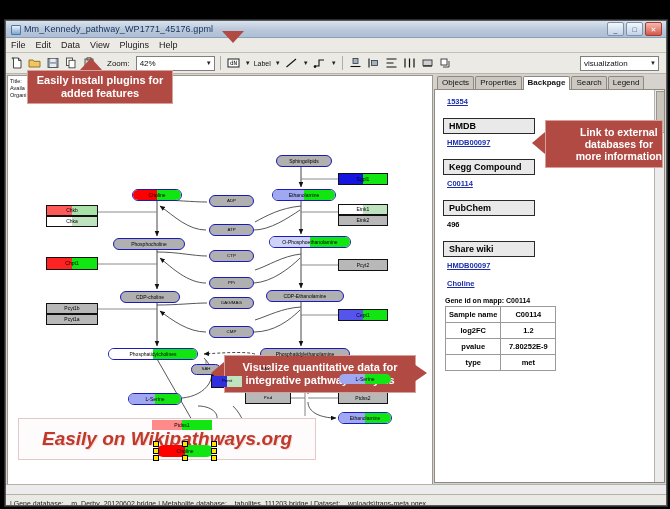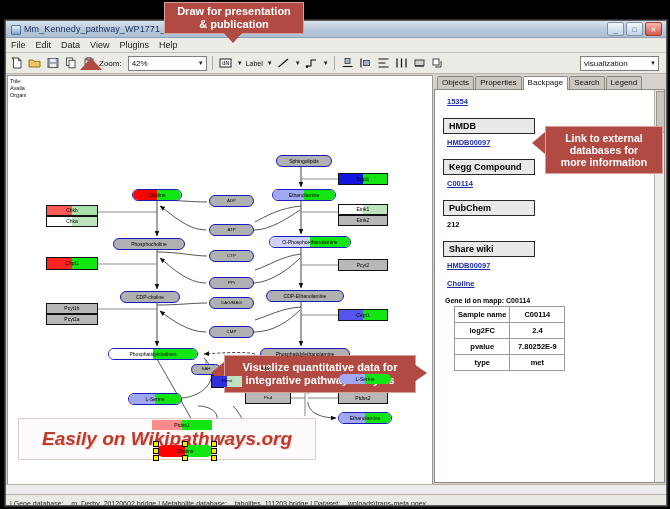"Draw for presentation" div.cap { html: <div> <span>Draw for presentation &amp; publication</span> </div> -> none }
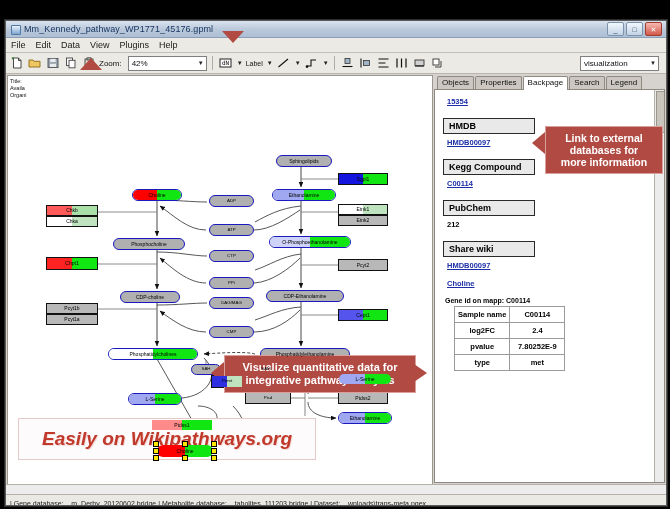"Zoom:" .zoomlabel { margin-left: 0 -> 8px }
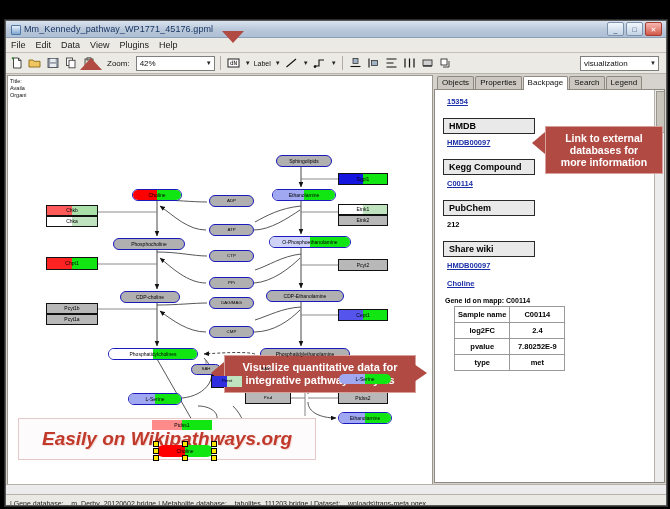"Easily install plugins for" div.cap { html: none -> <div> <span>Easily install plugins for added features</span> </div> }
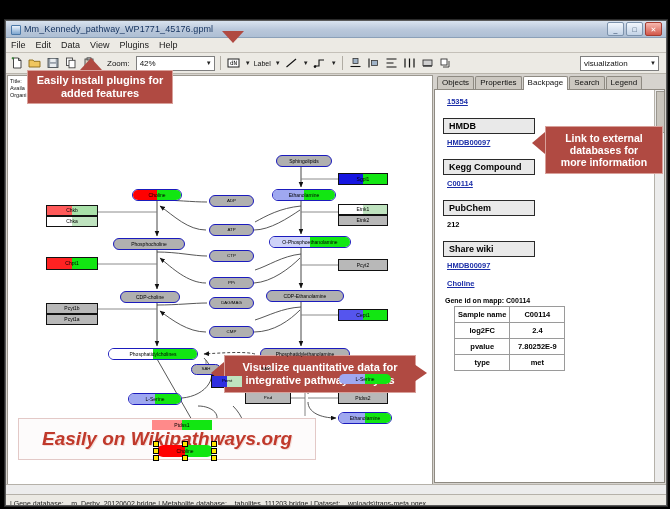"Backpage" .tab.active { font-weight: normal -> bold }
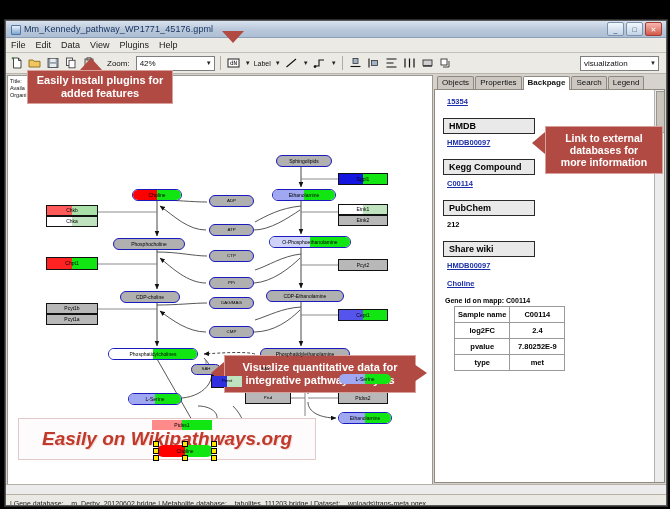"Link to external" div.cap { justify-content: none -> flex-end; top: 126px -> 120px }
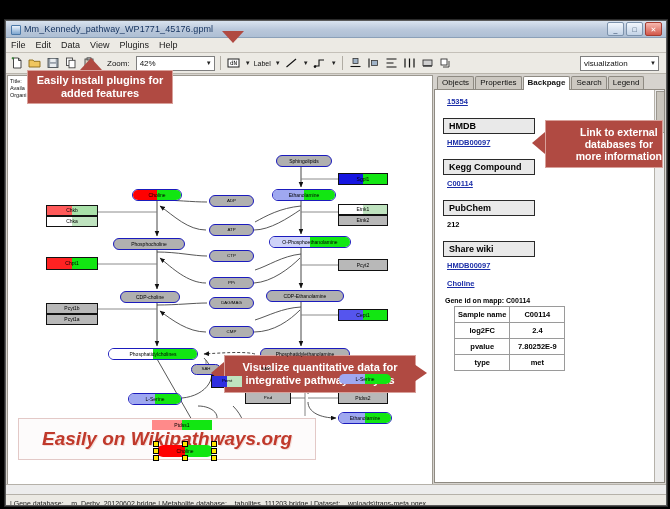"212" span.dbplain { text: 212 -> 496 }
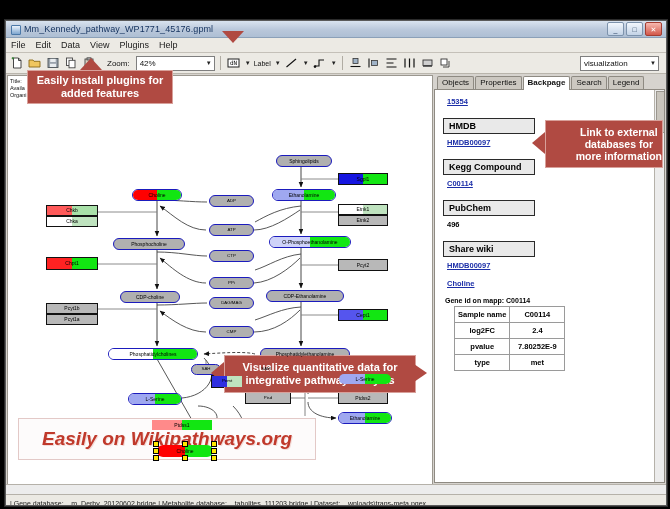"Sample name" table.expr { margin-left: 11px -> 2px }
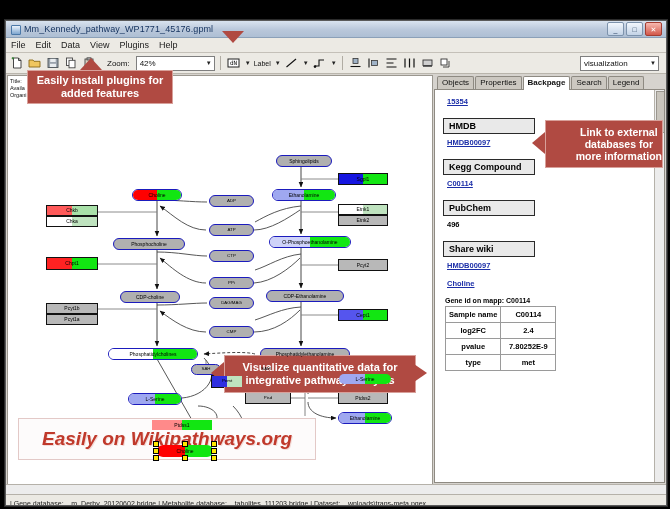"2.4" td { text: 2.4 -> 1.2 }
